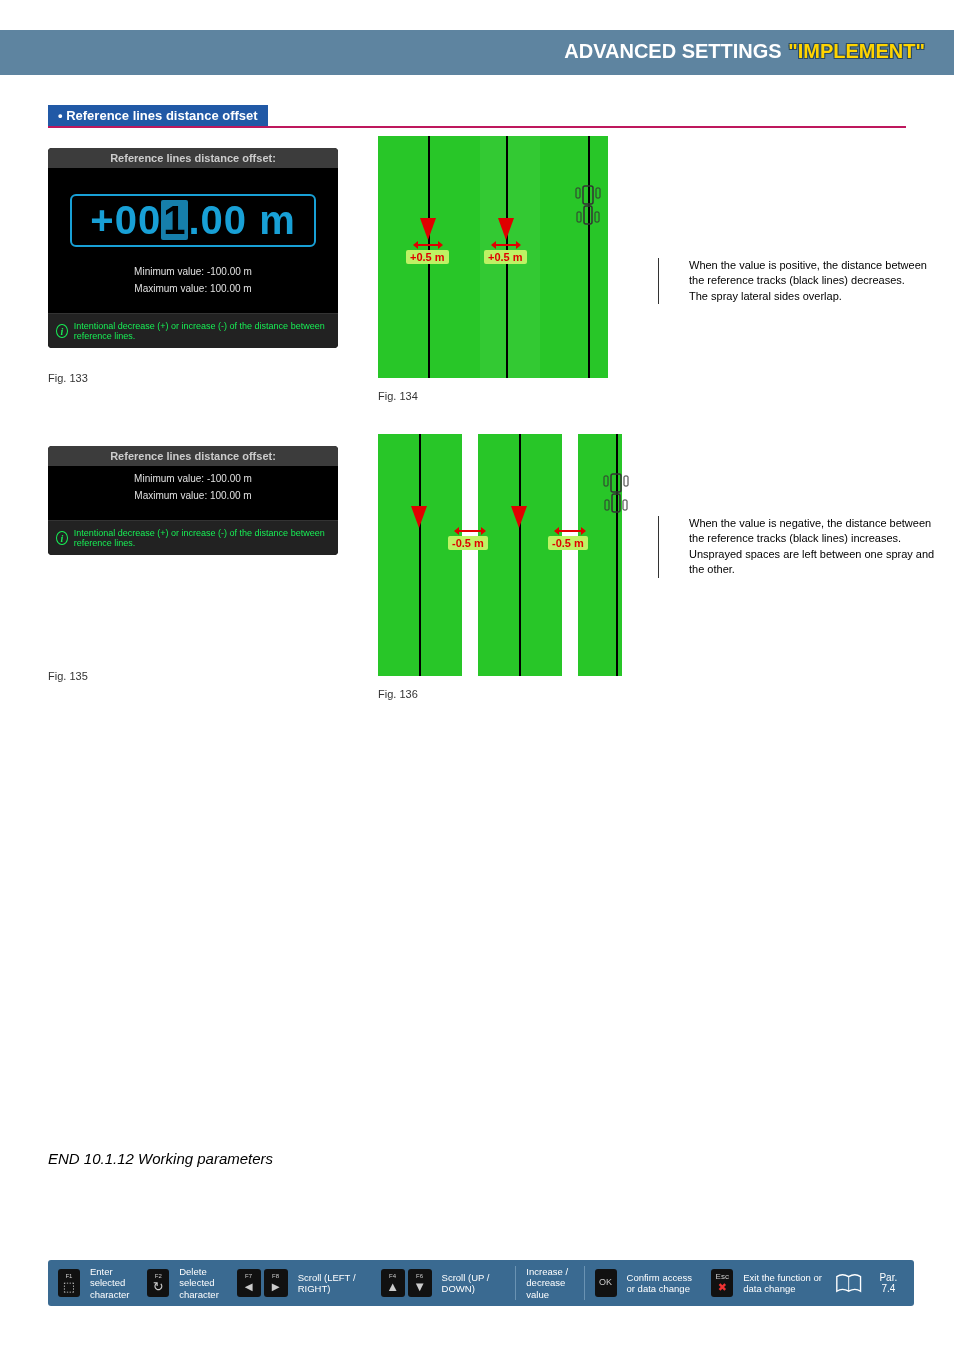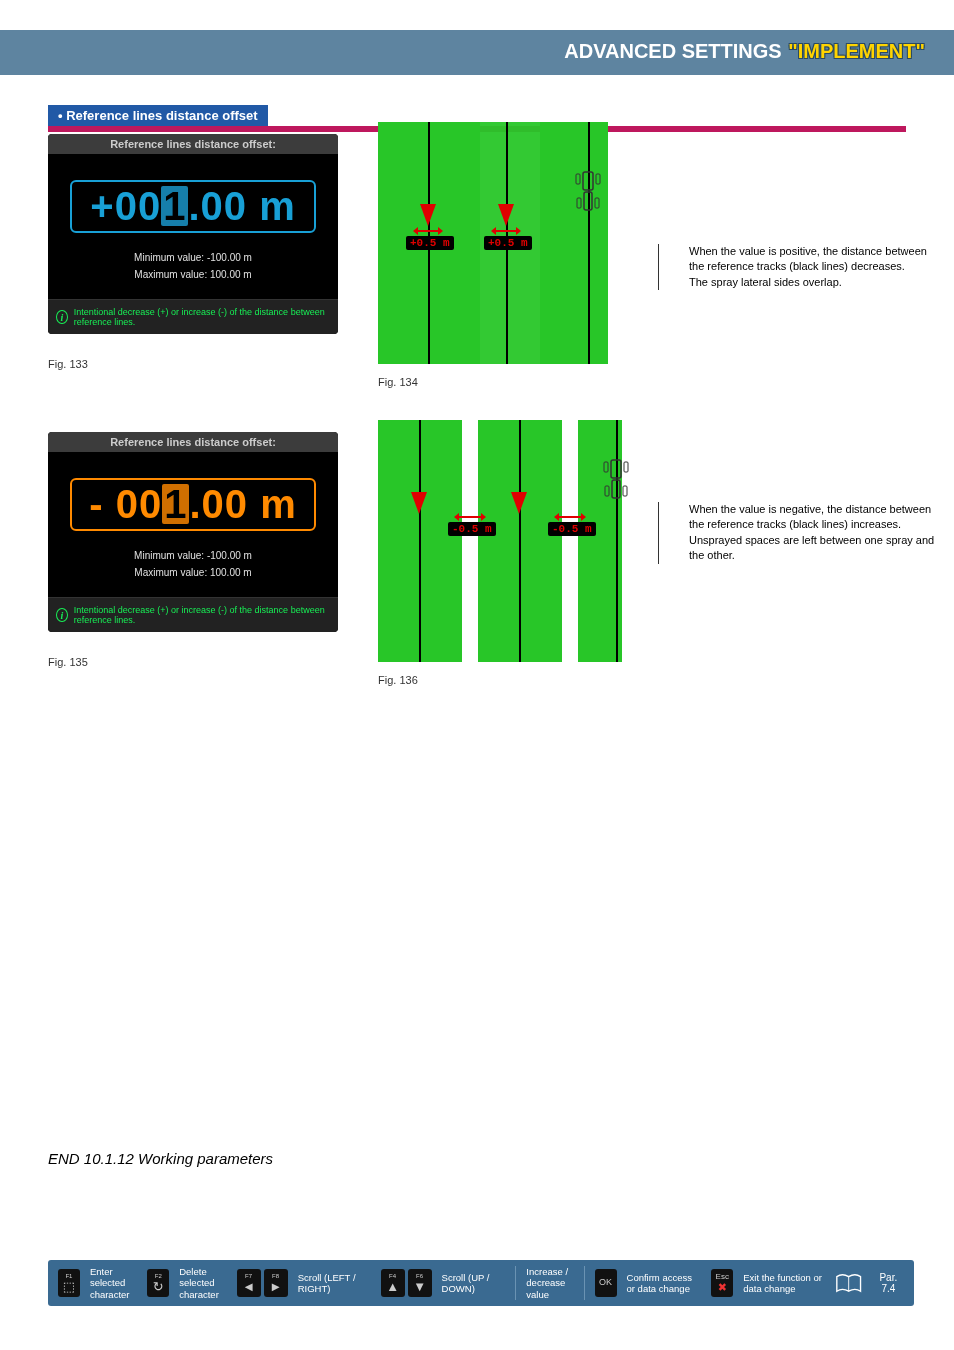"• Reference lines distance offset" .section-header-row { border-bottom: 6px solid #be185d -> 2px solid #be185d; margin-bottom: 2px -> 20px }
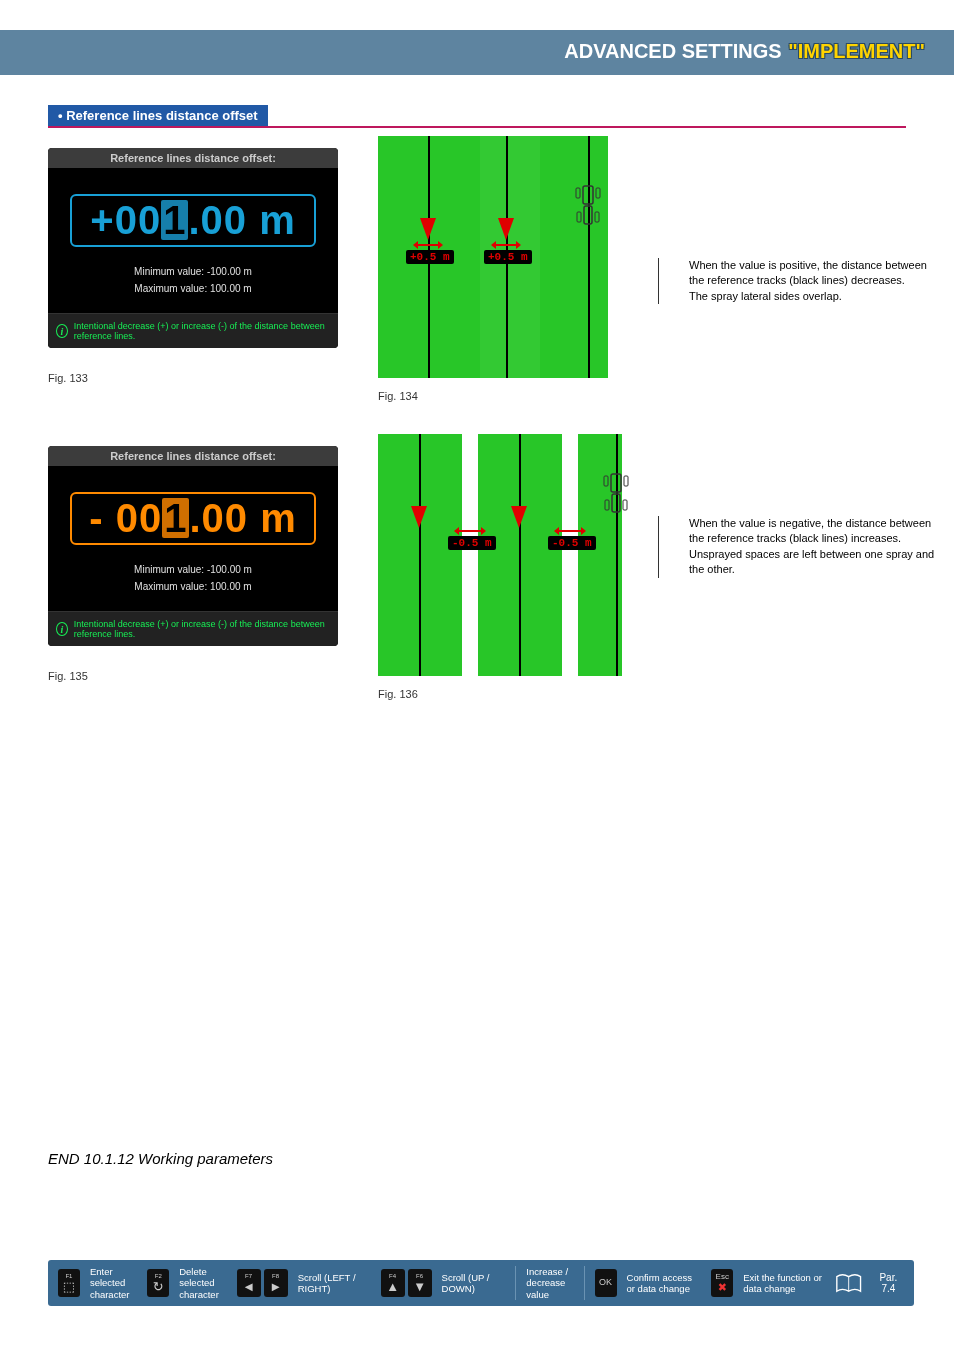"+0.5 m" .chip { background: #000000 -> #bef264; font-family: Liberation Mono, monospace -> Liberation Sans, sans-serif }
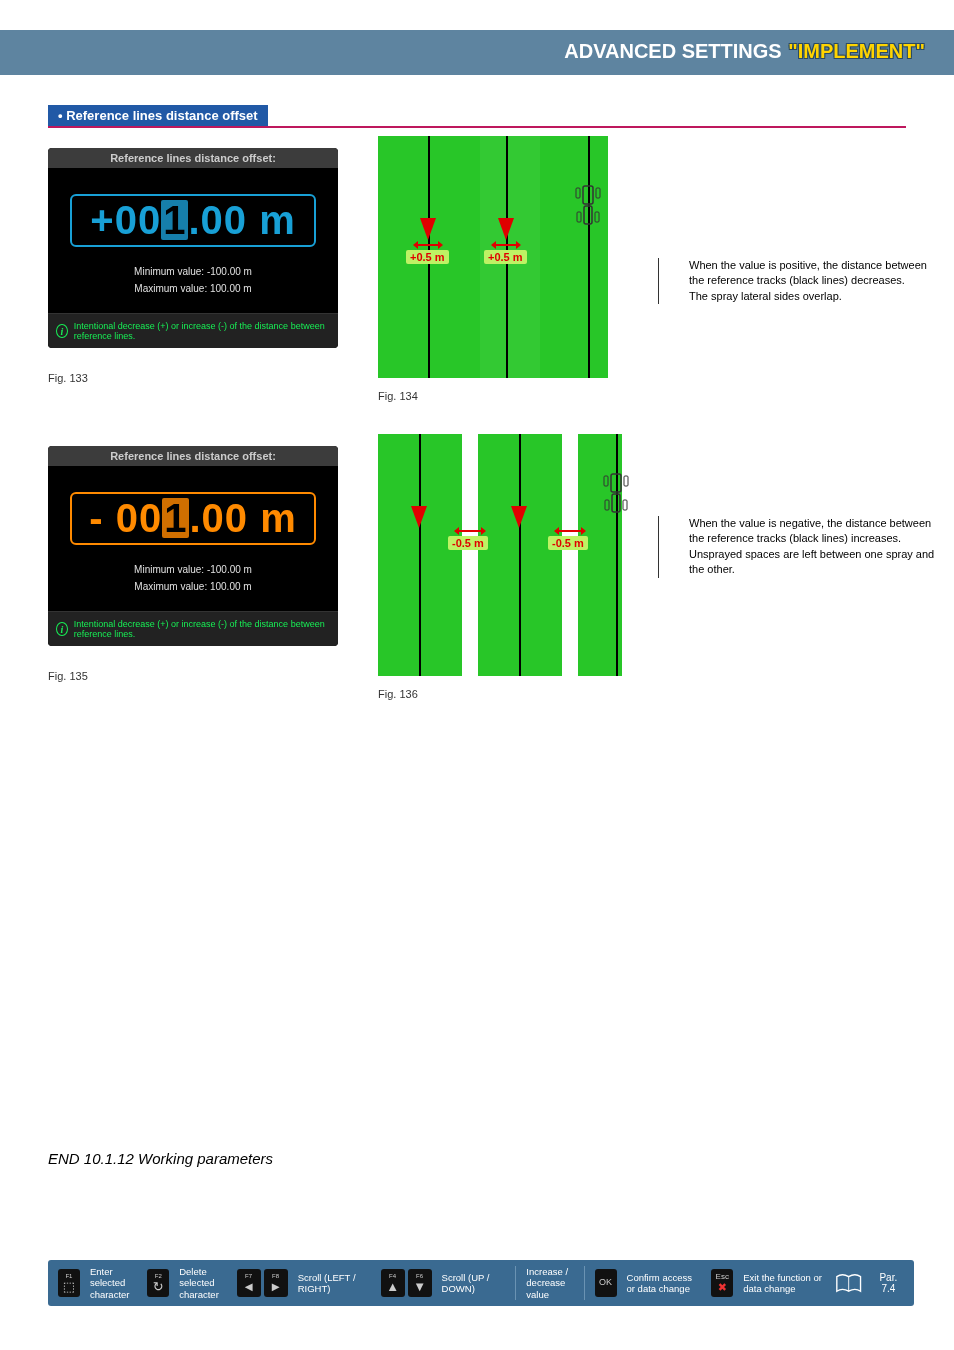"- 001.00 m" div.readout { html: <div> <span>- 00</span><span>1</span><span>.00 m</span> </div> -> none }
